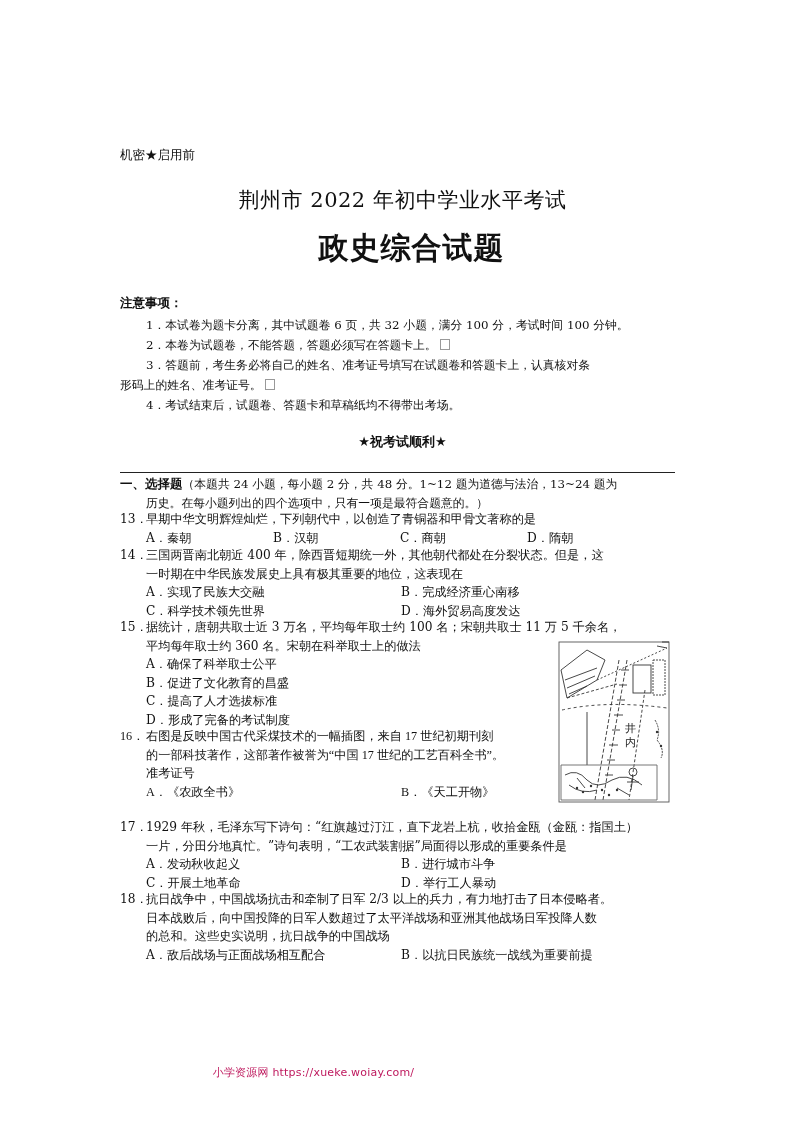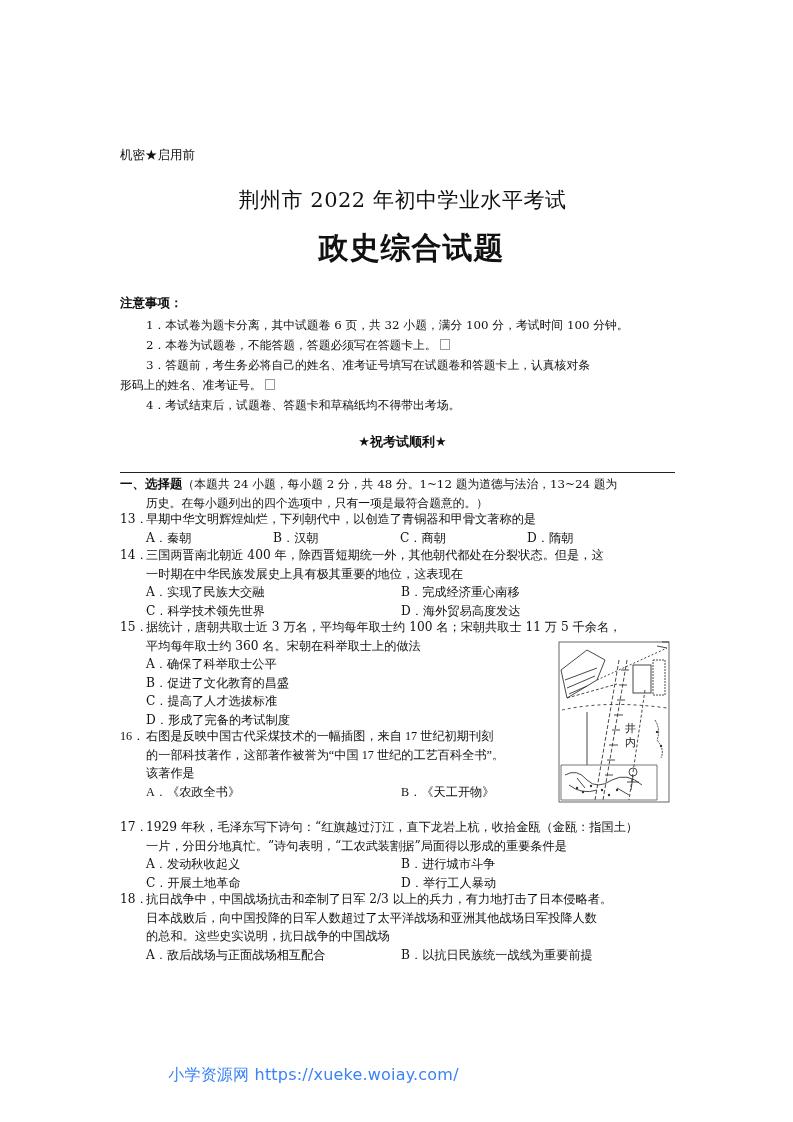"该著作是" div.body { text: 该著作是 -> 准考证号 }
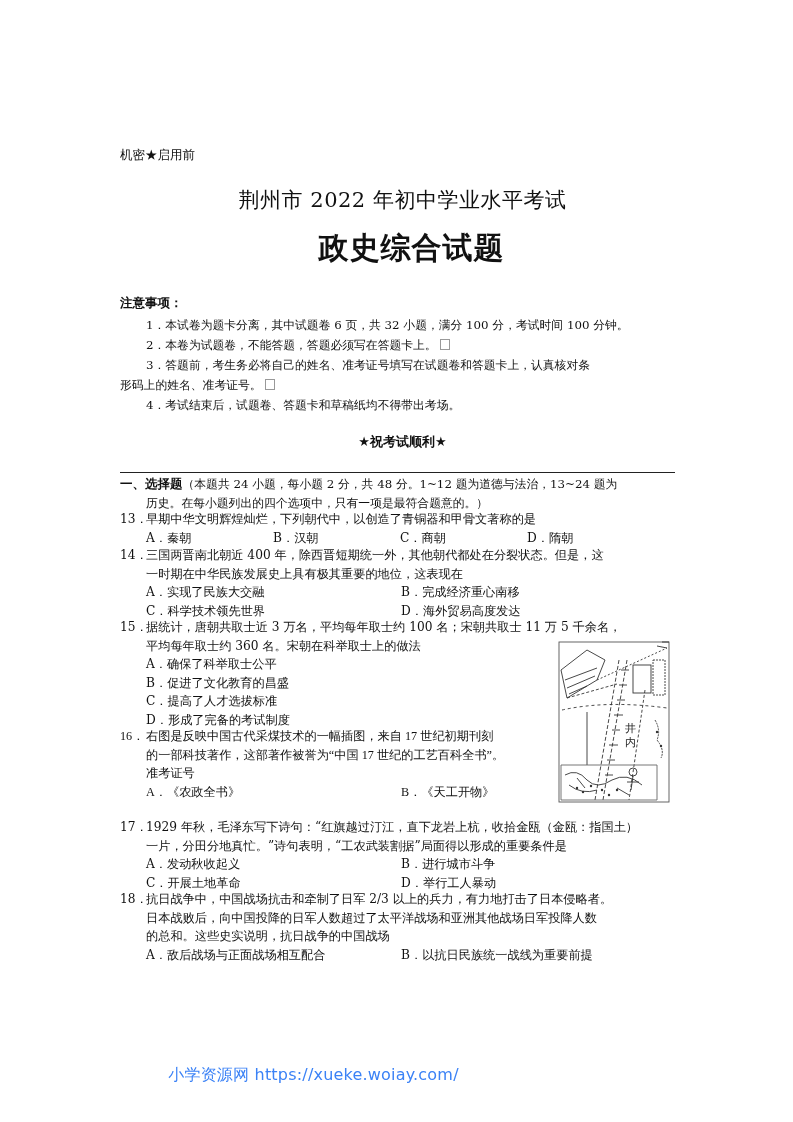"小学资源网 https://xueke.woiay.com/" .footer { color: #3b82f6 -> #be185d; font-size: 16px -> 11px }
